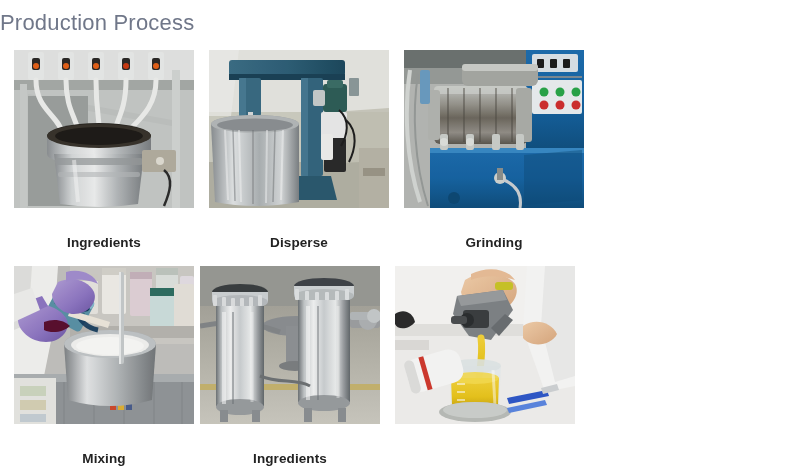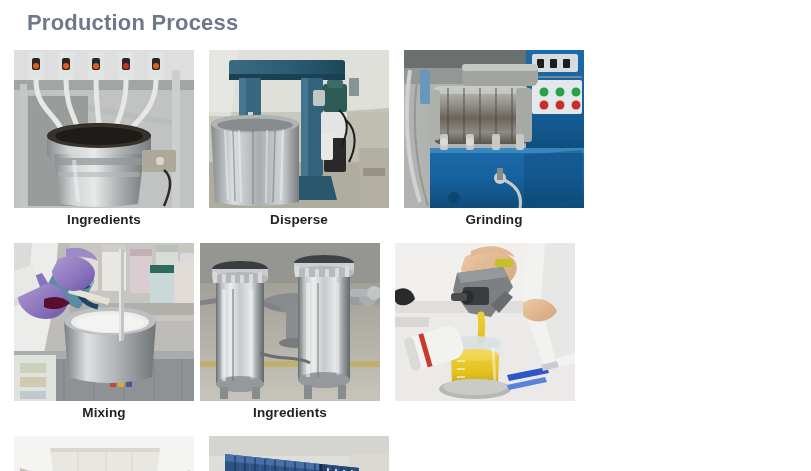"Production Process" .page-title { font-weight: 700 -> 400; left: 27px -> 0 }
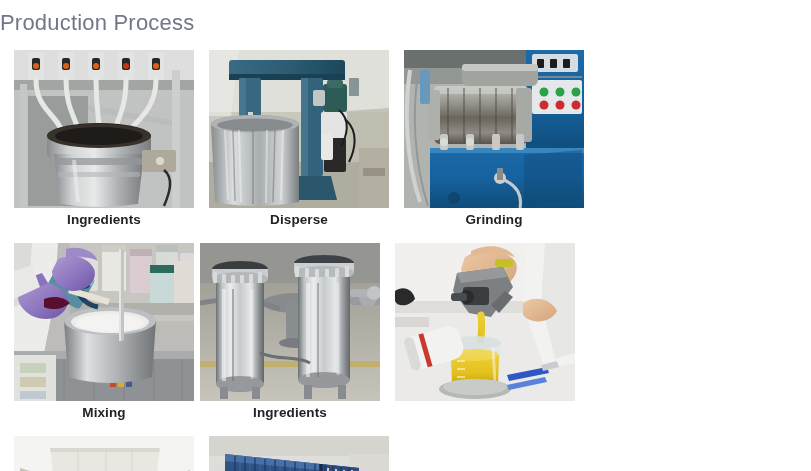"Ingredients" .caption { padding-top: 4px -> 27px }
